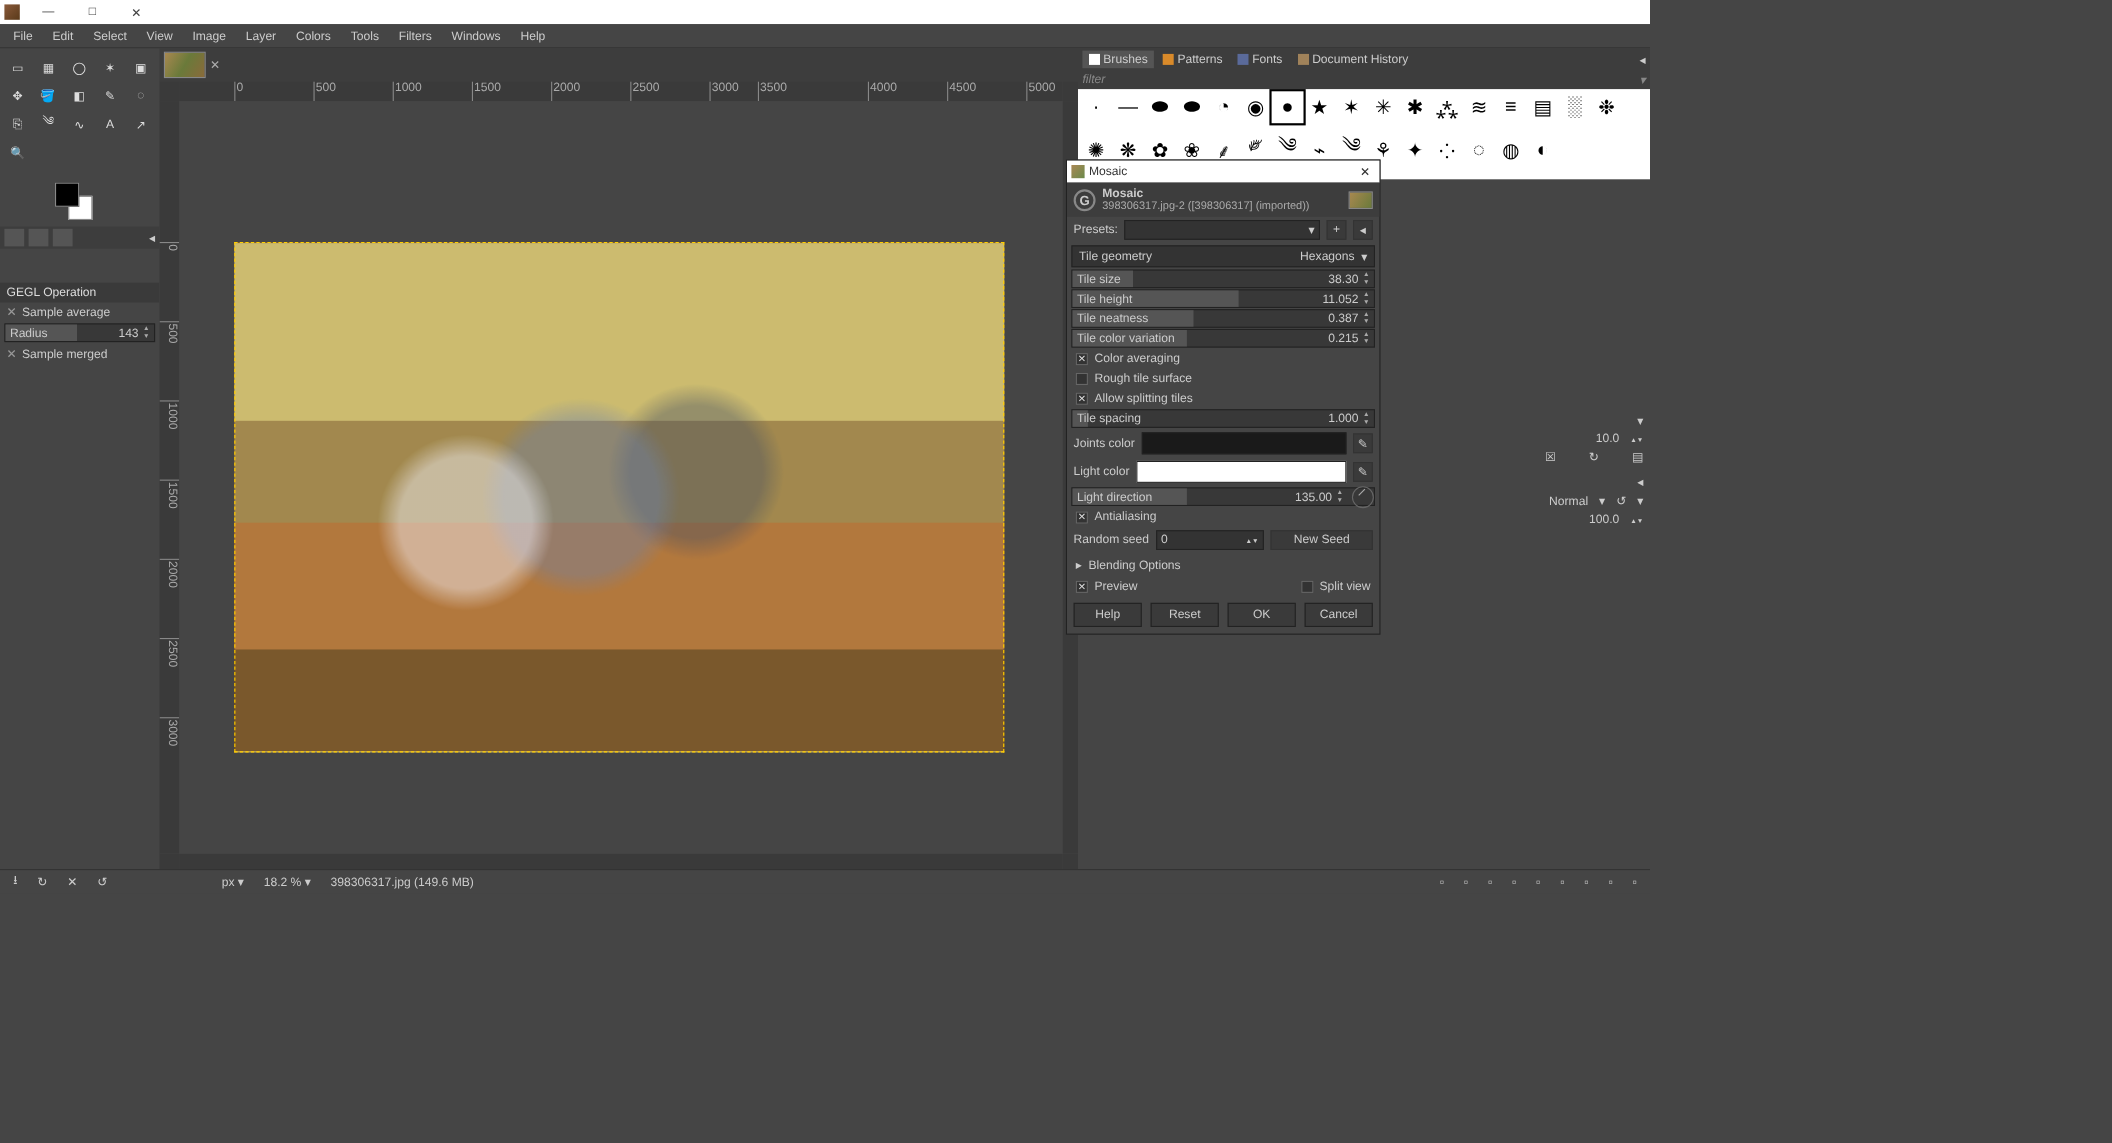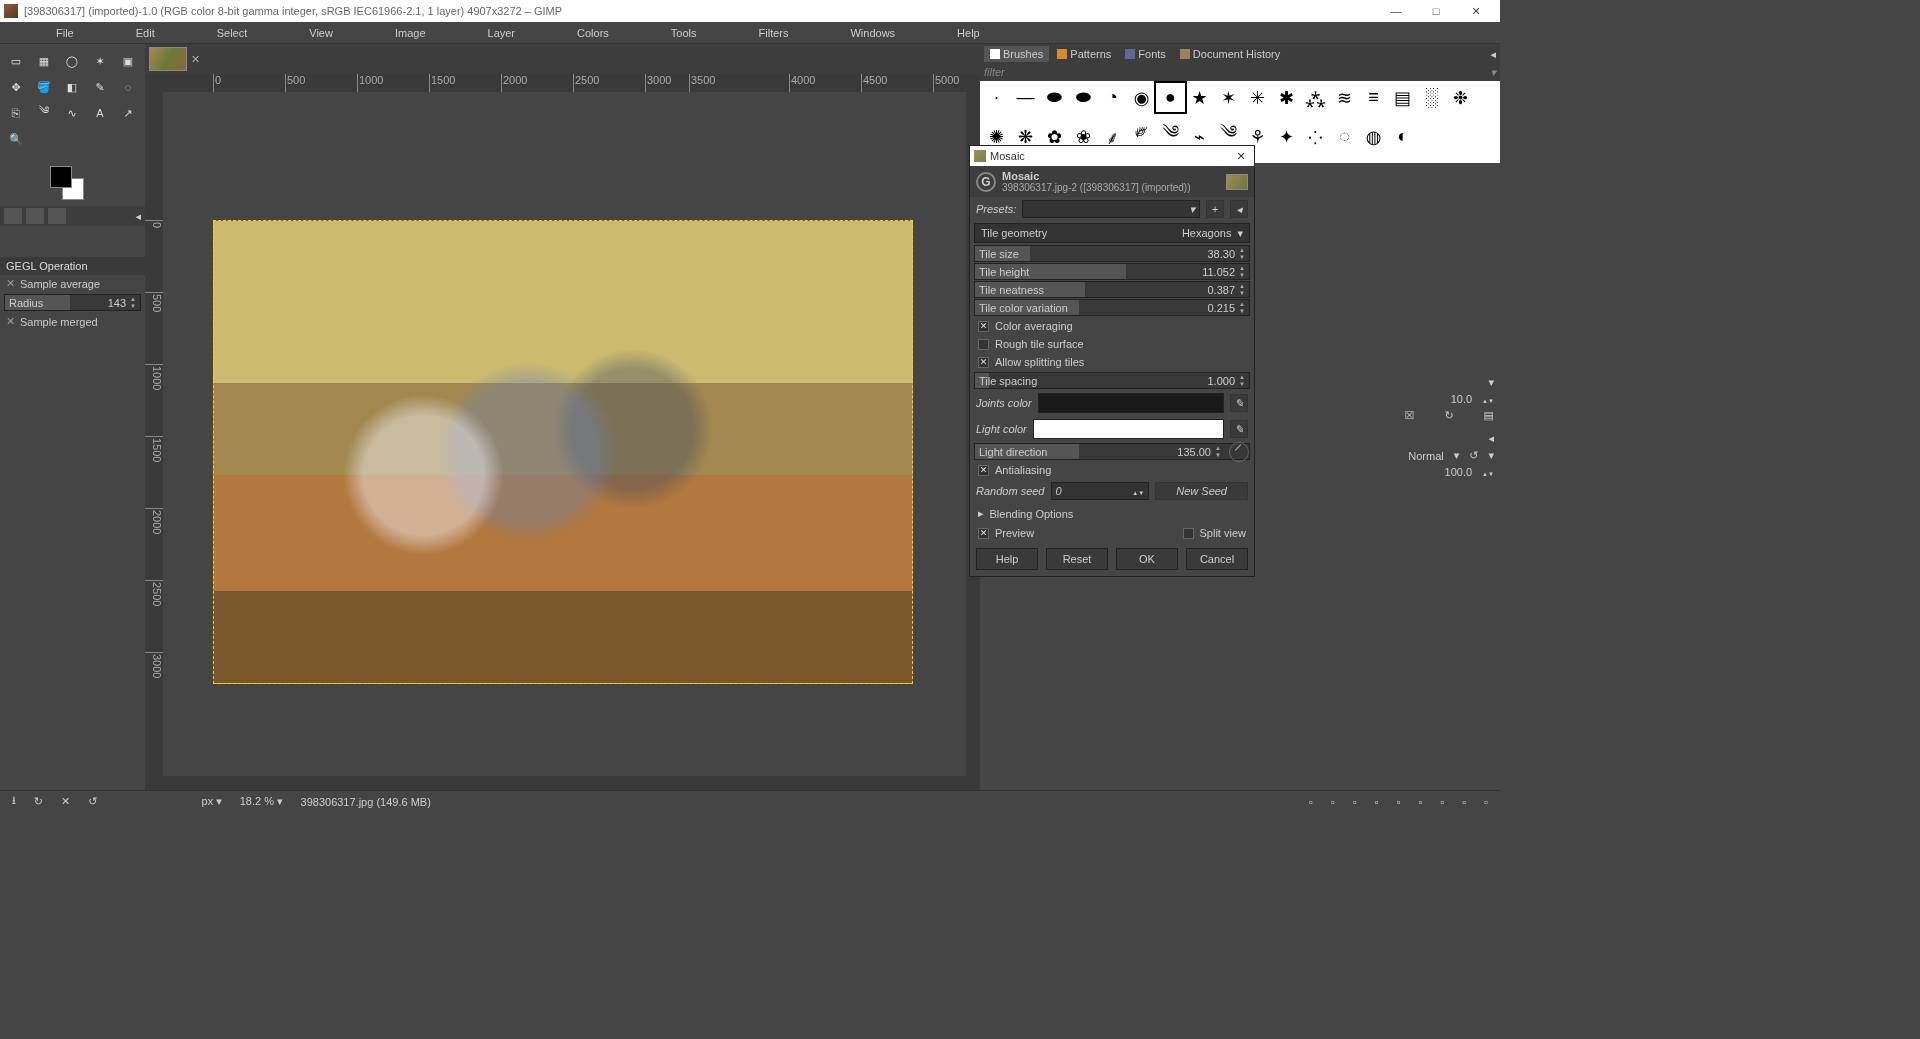"[398306317] (imported)-1.0 (RGB color" div.title { html: <div>[398306317] (imported)-1.0 (RGB color 8-bit gamma integer, sRGB IEC61966-2.1, 1 layer) 4907x3272 – GIMP</div> -> none }
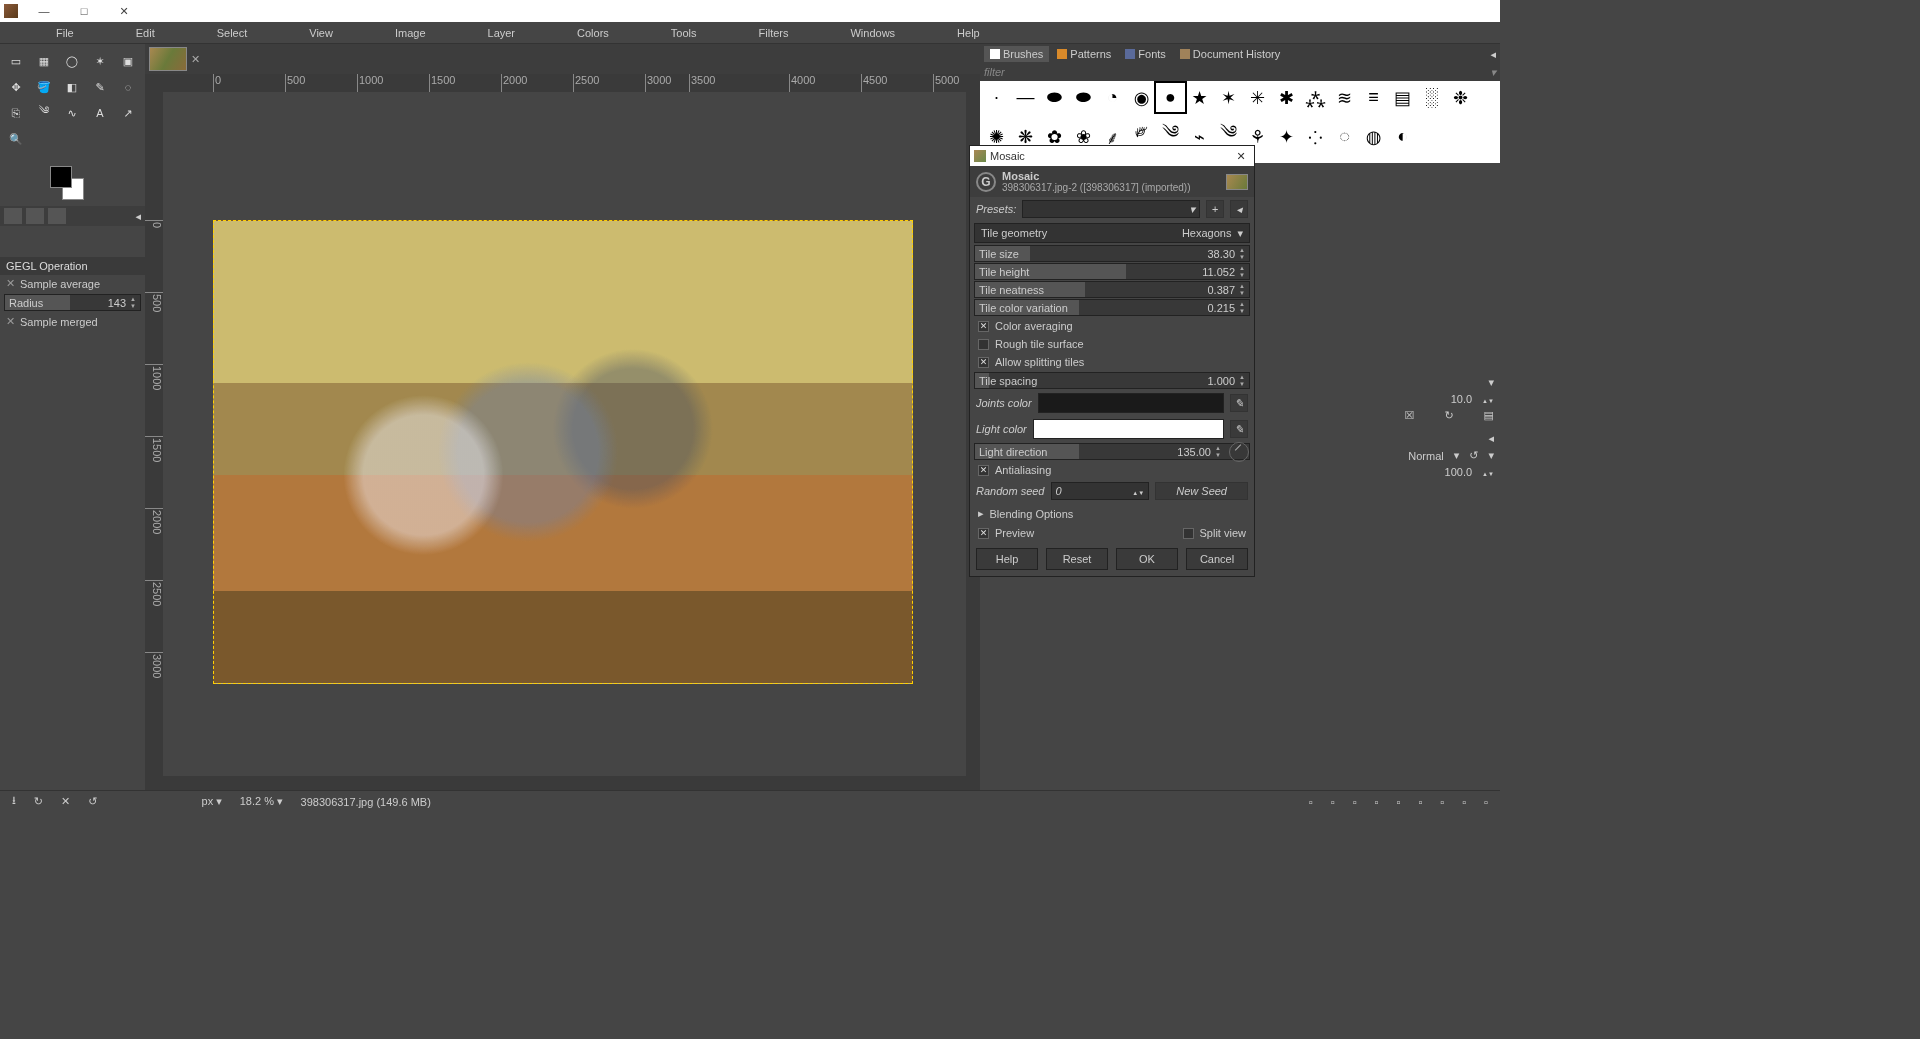"File" .menubar .mitem { margin-left: 44px -> none }
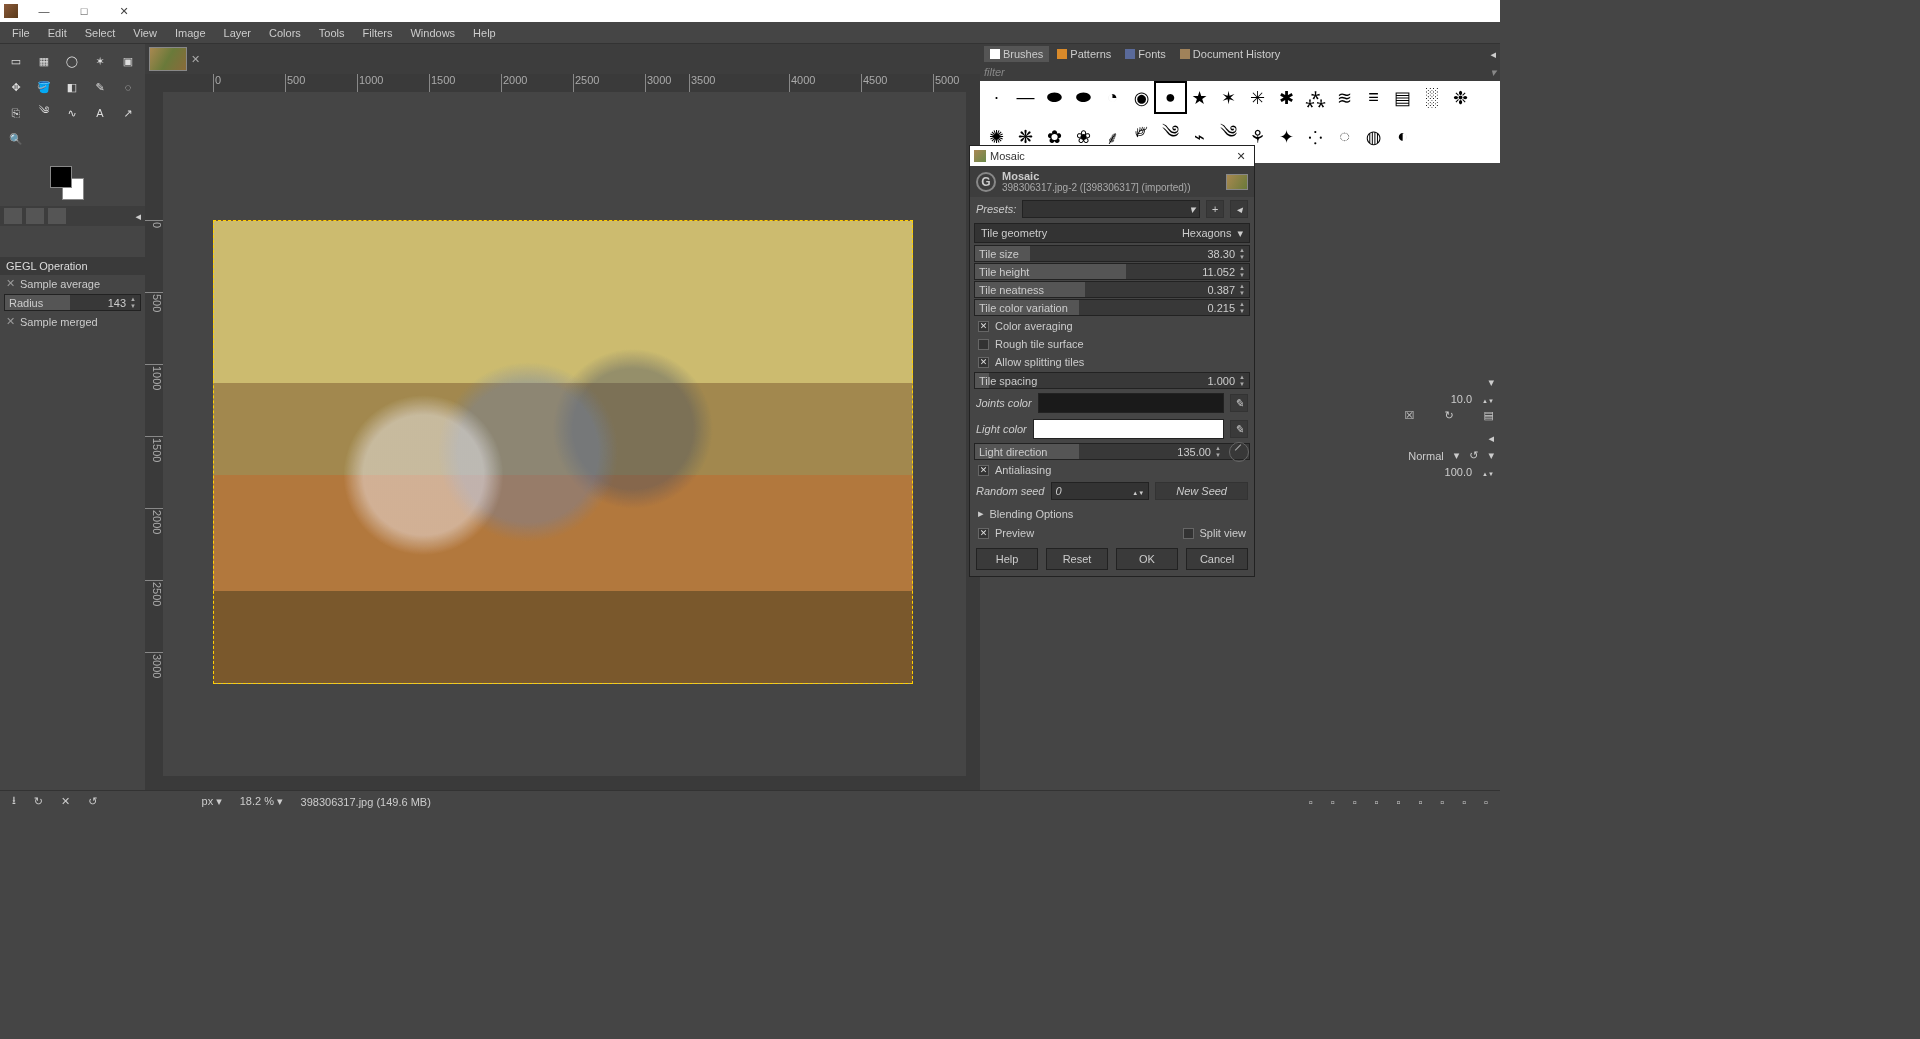"Presets:" .dlg-row { font-style: italic -> none }
